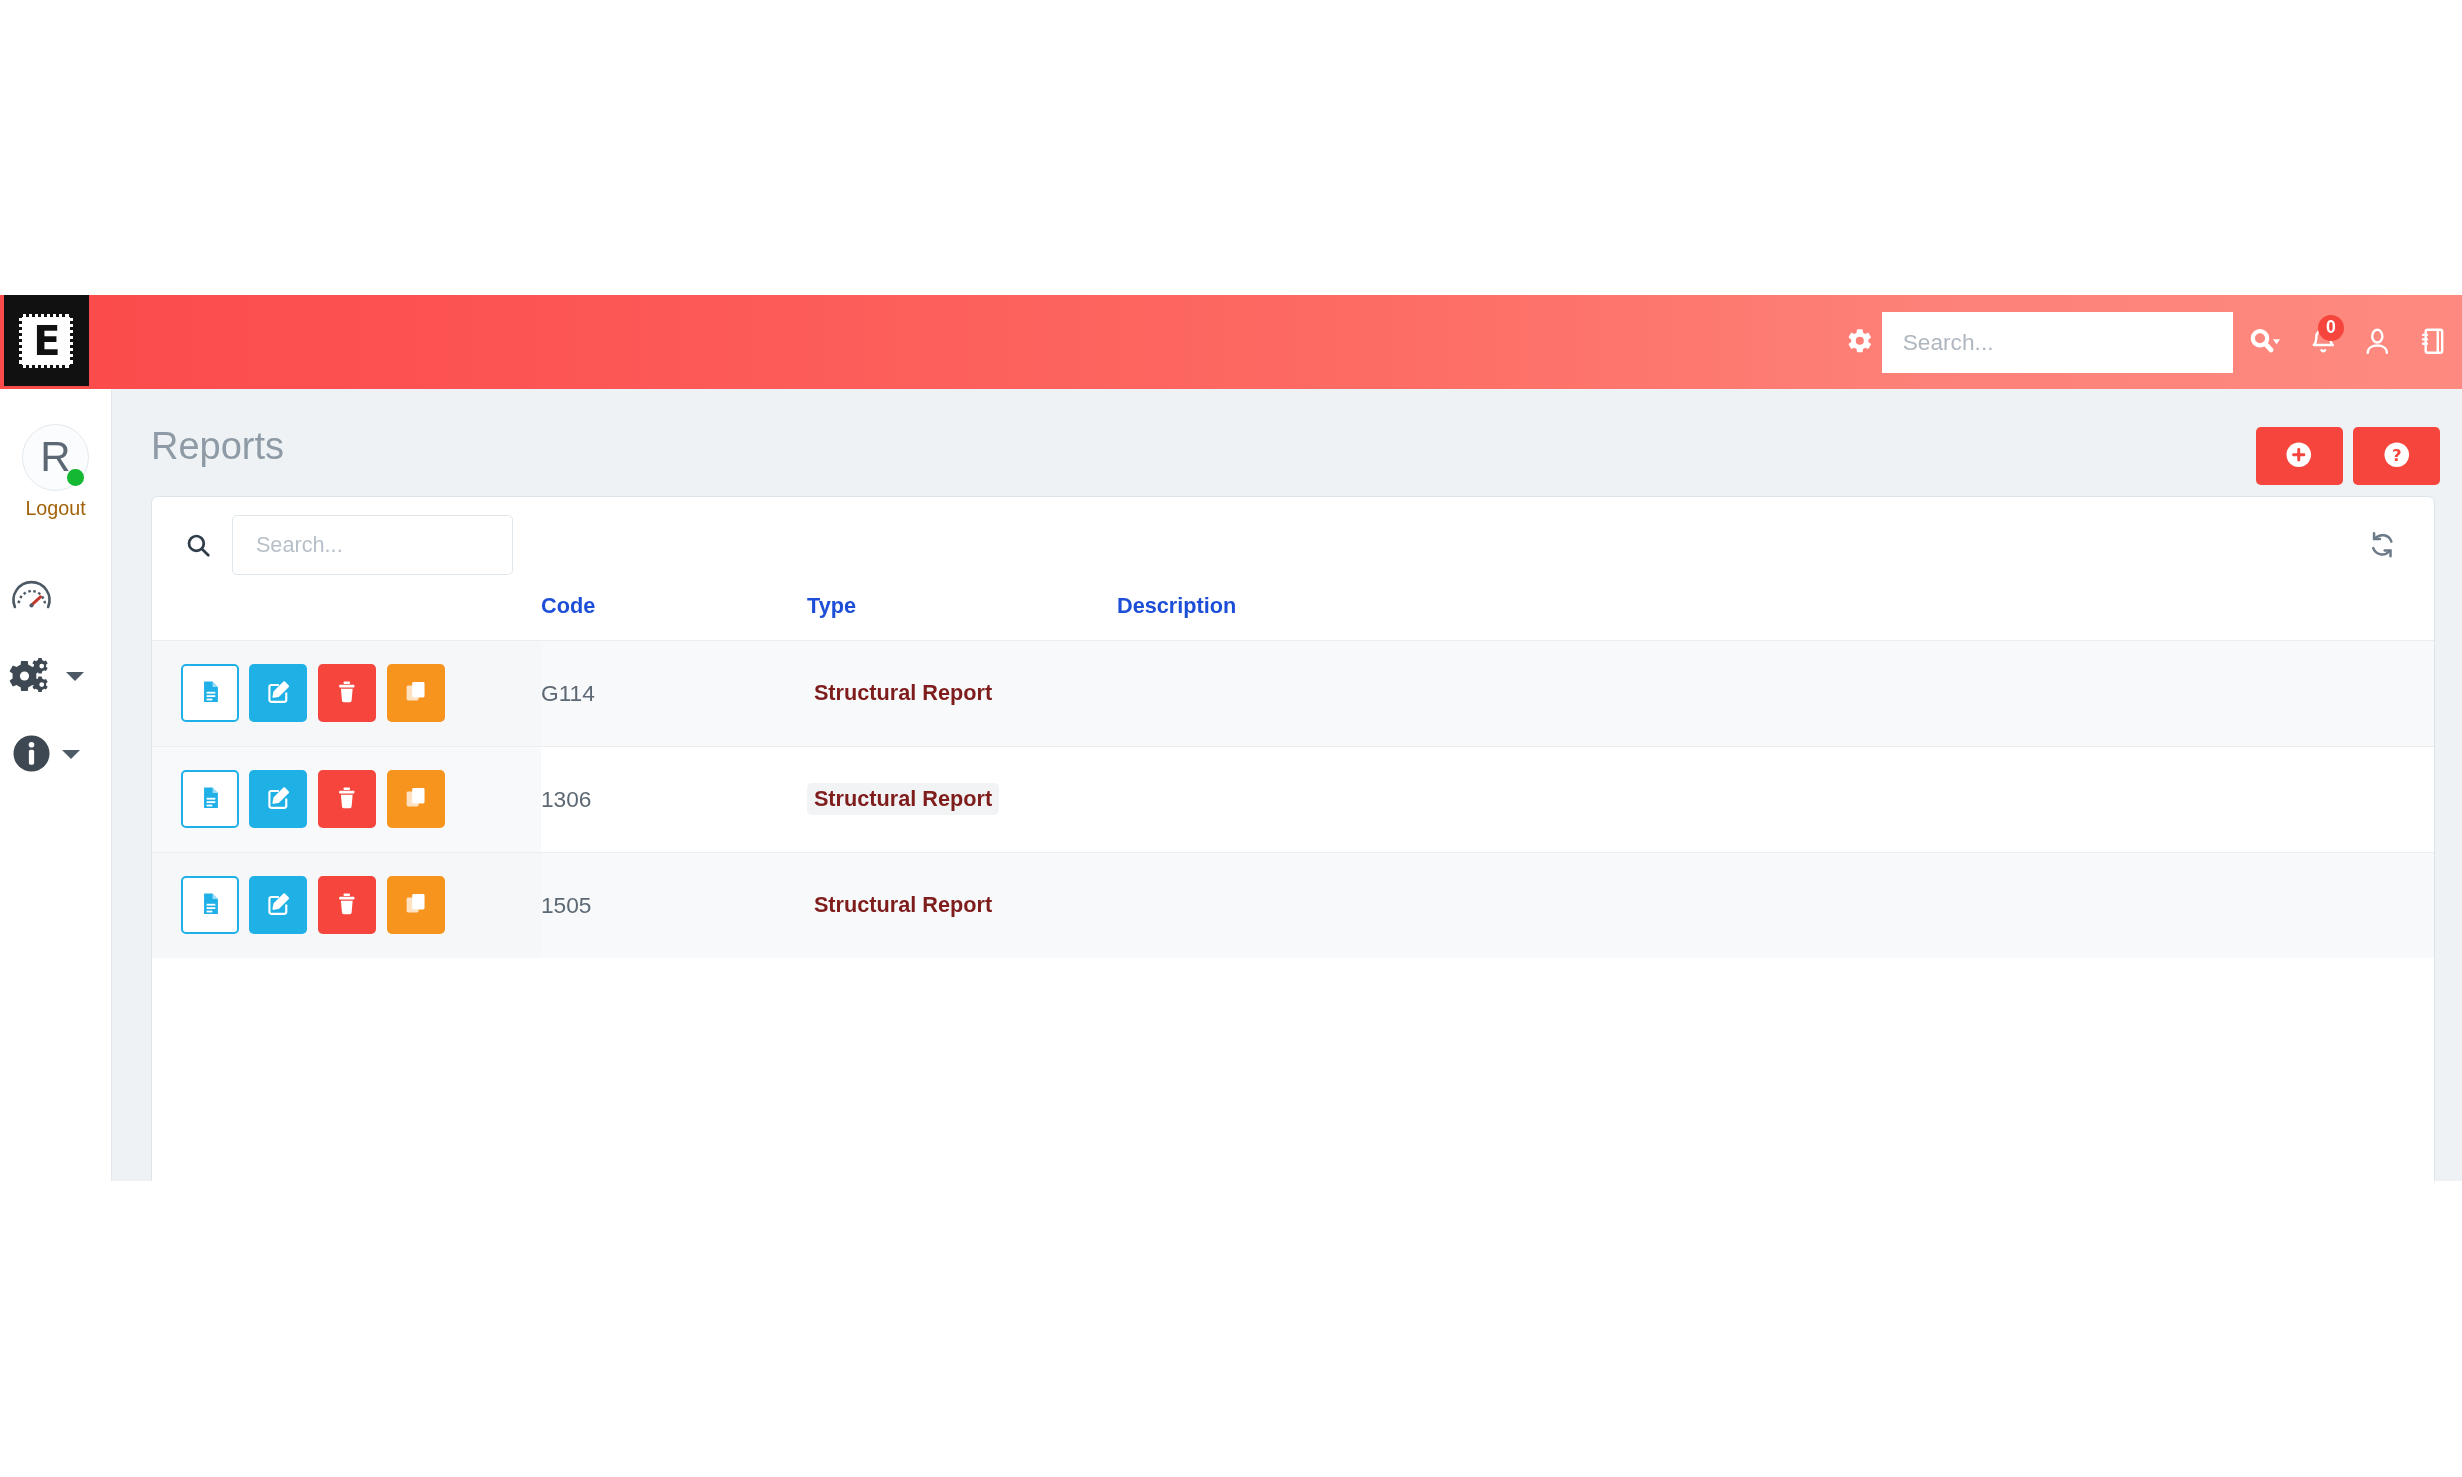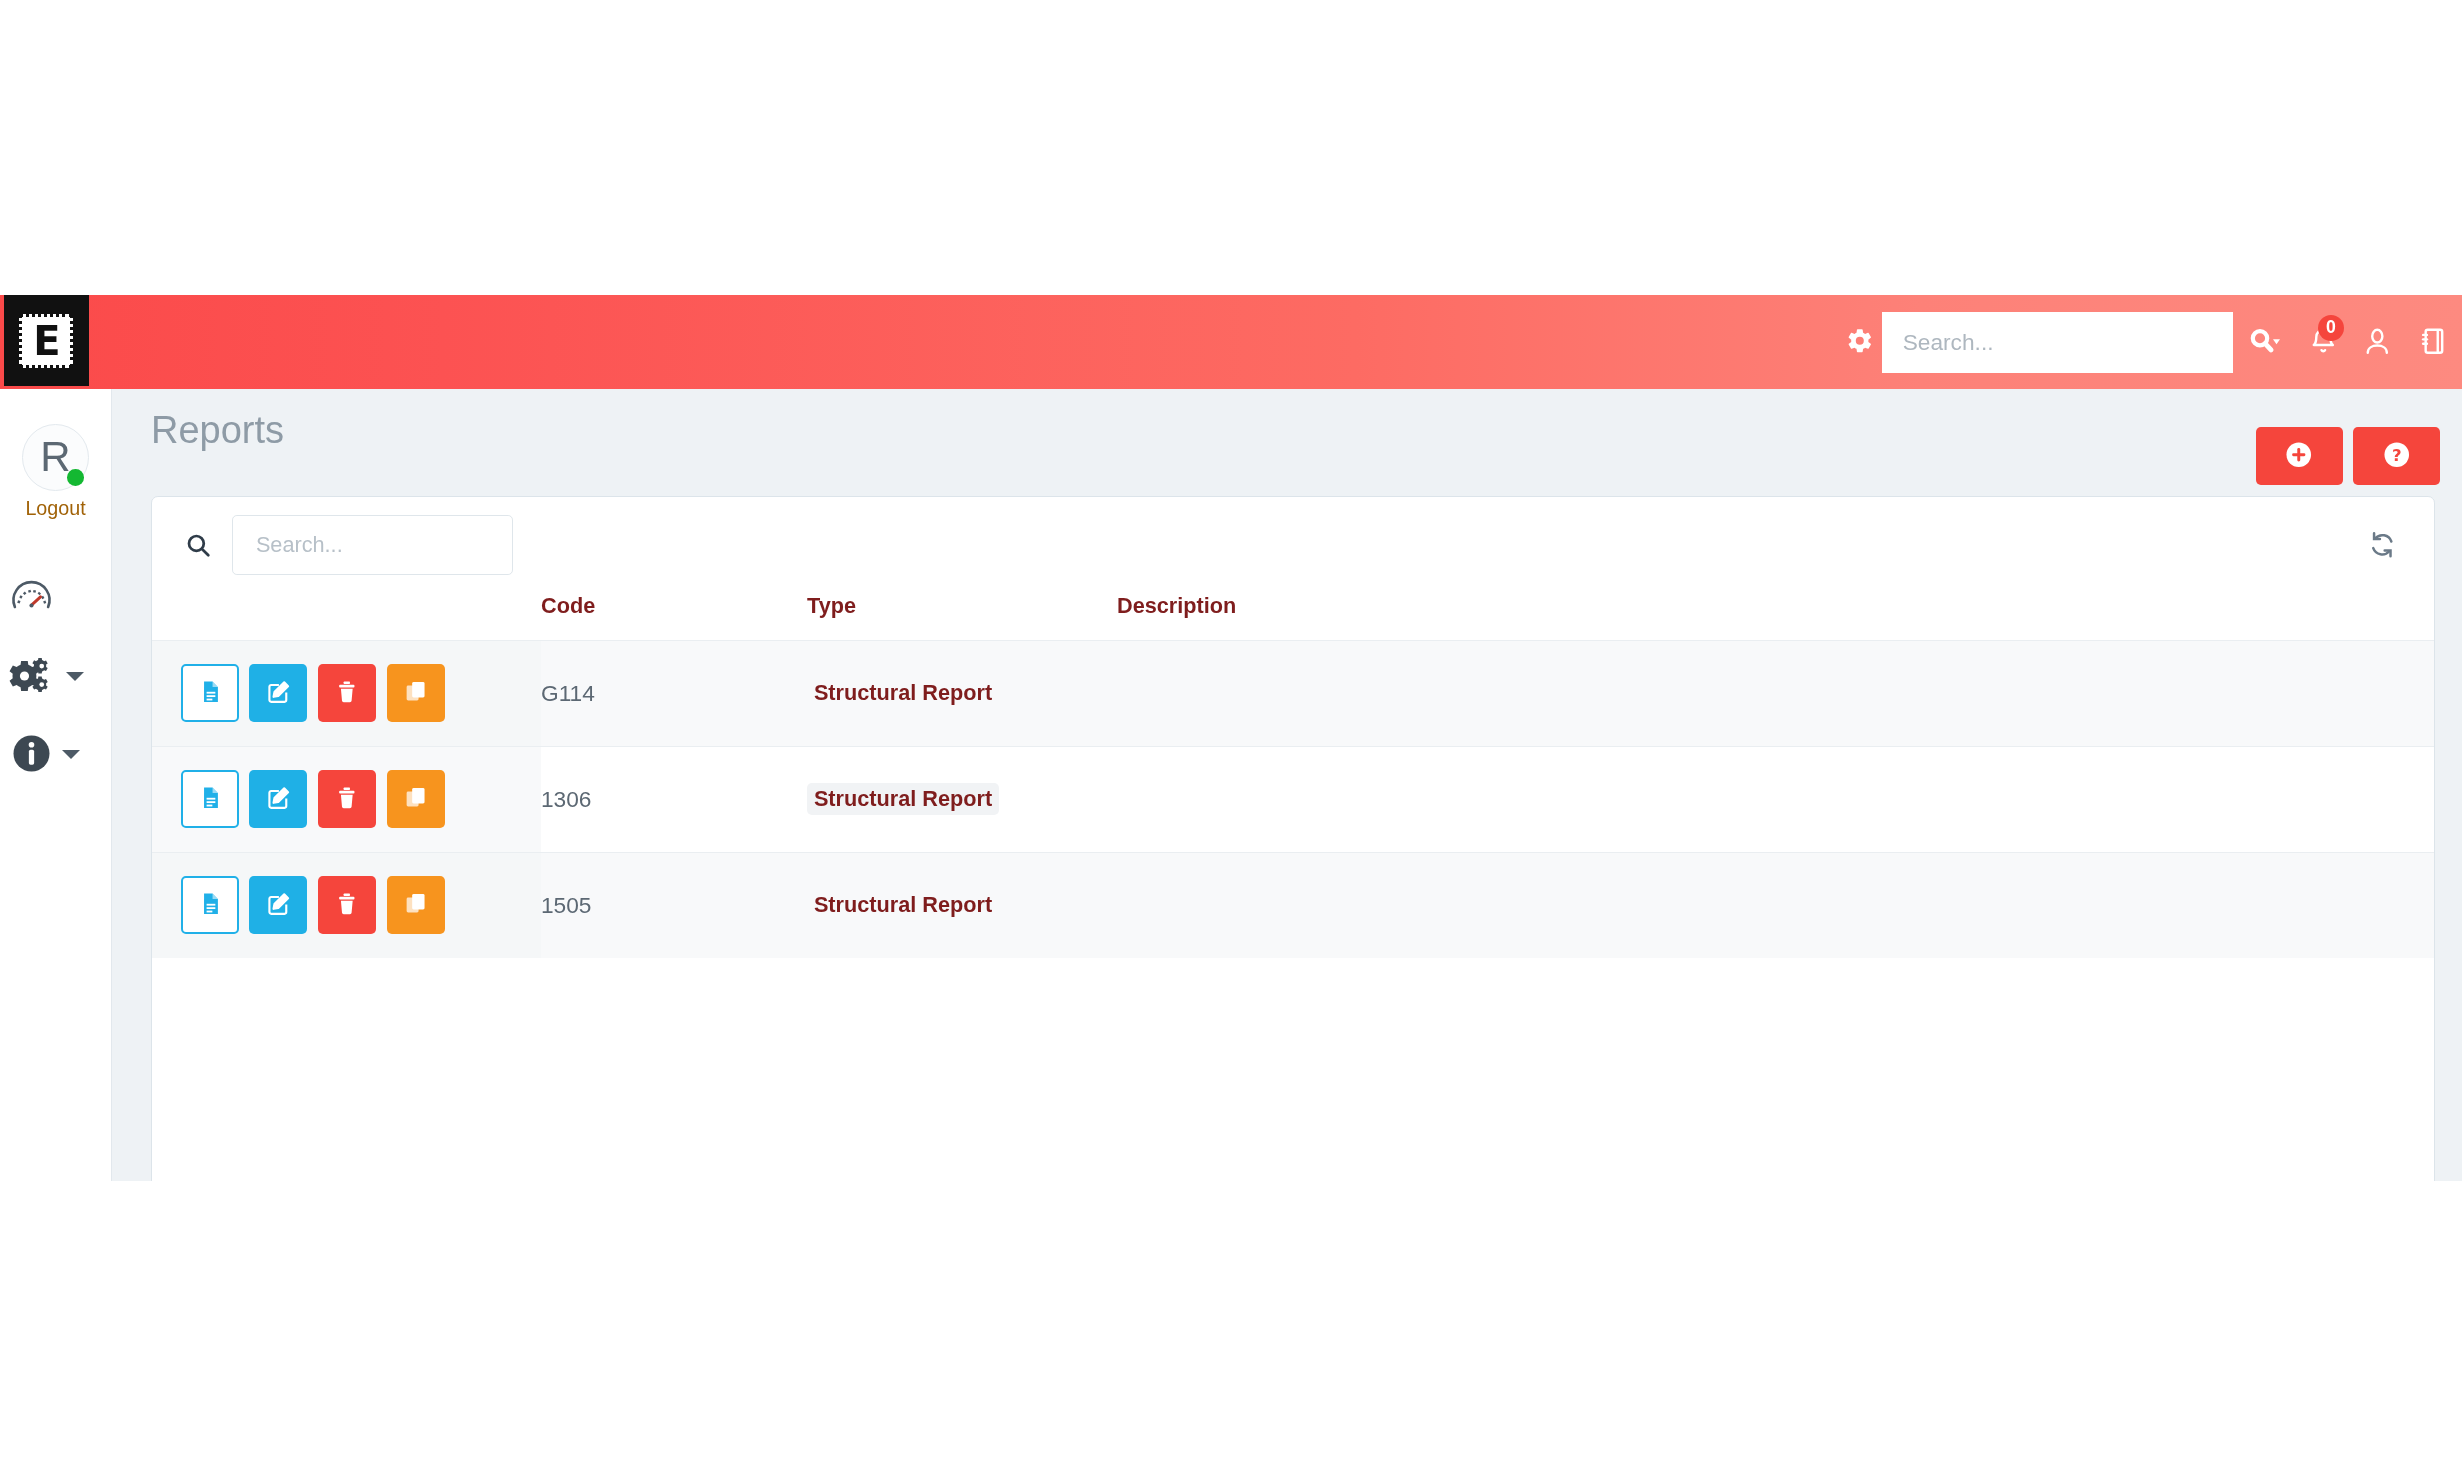"Reports" .page-head { padding: 22px 0 0 39px -> 38px 0 0 39px }
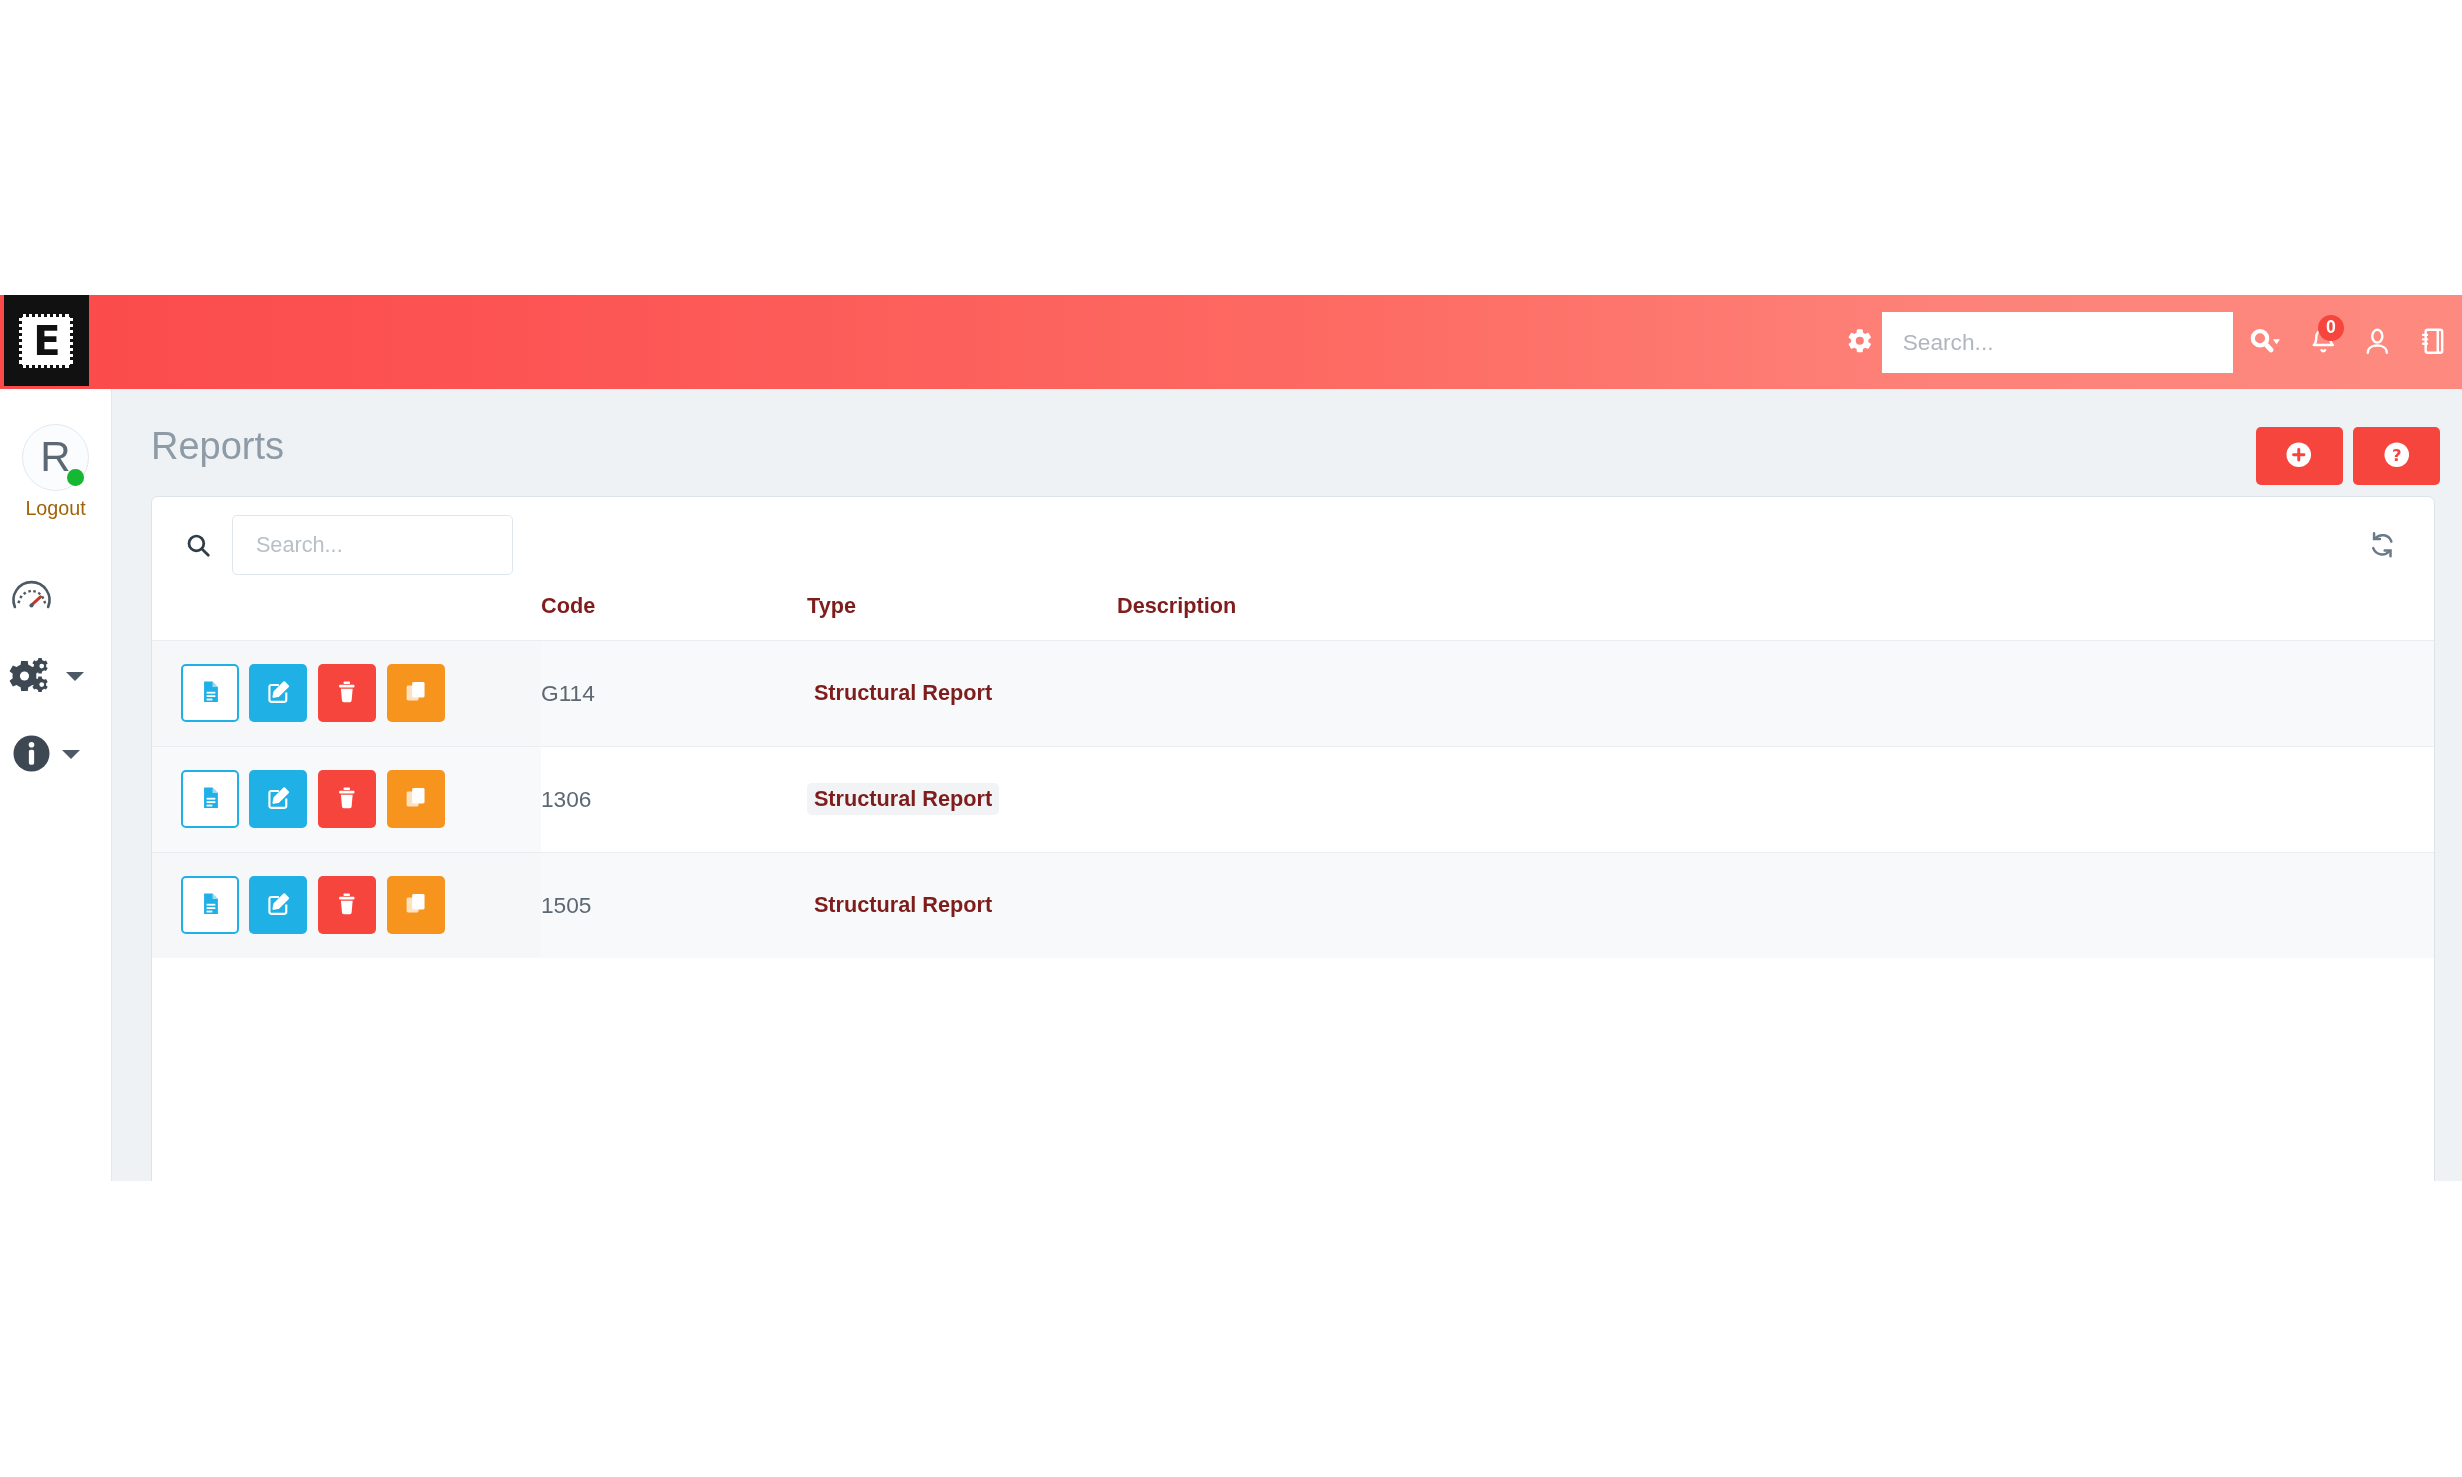"Code" .tbl th { color: #7f1d1d -> #1d4ed8 }
